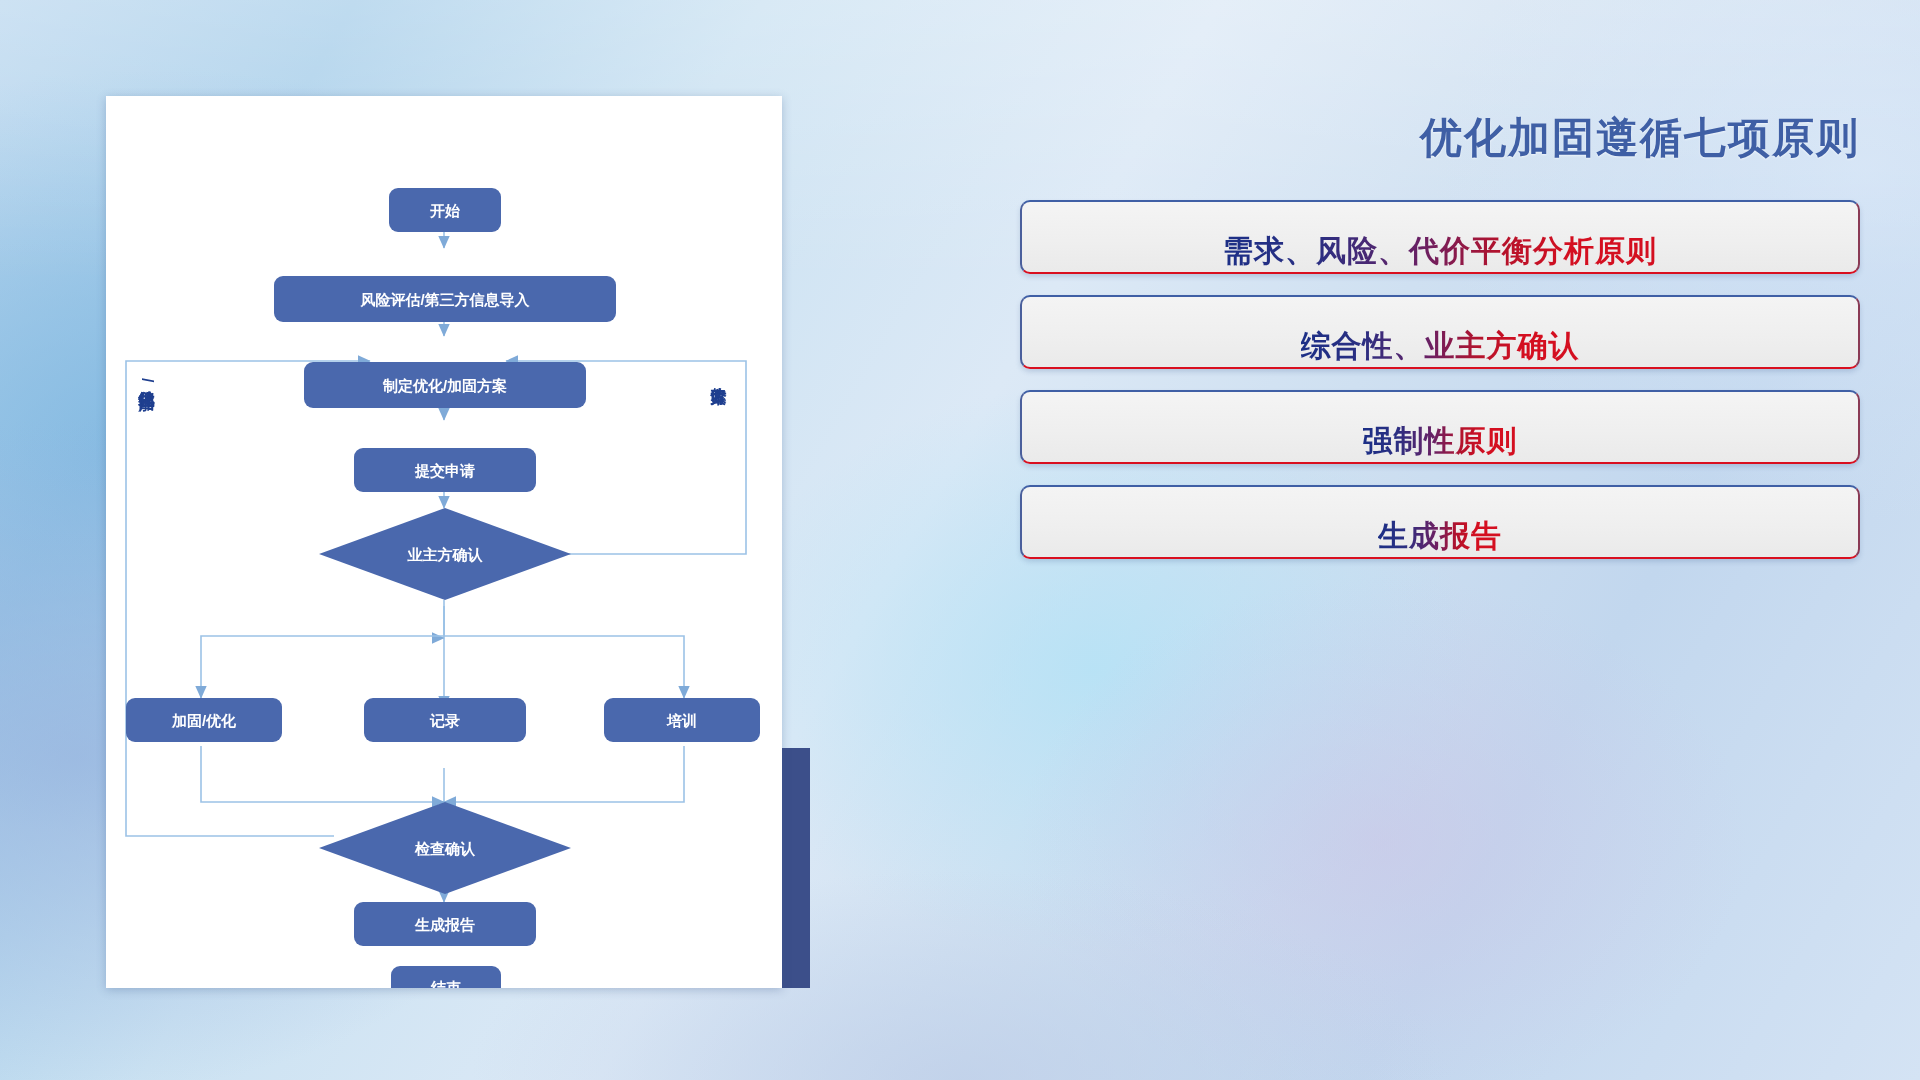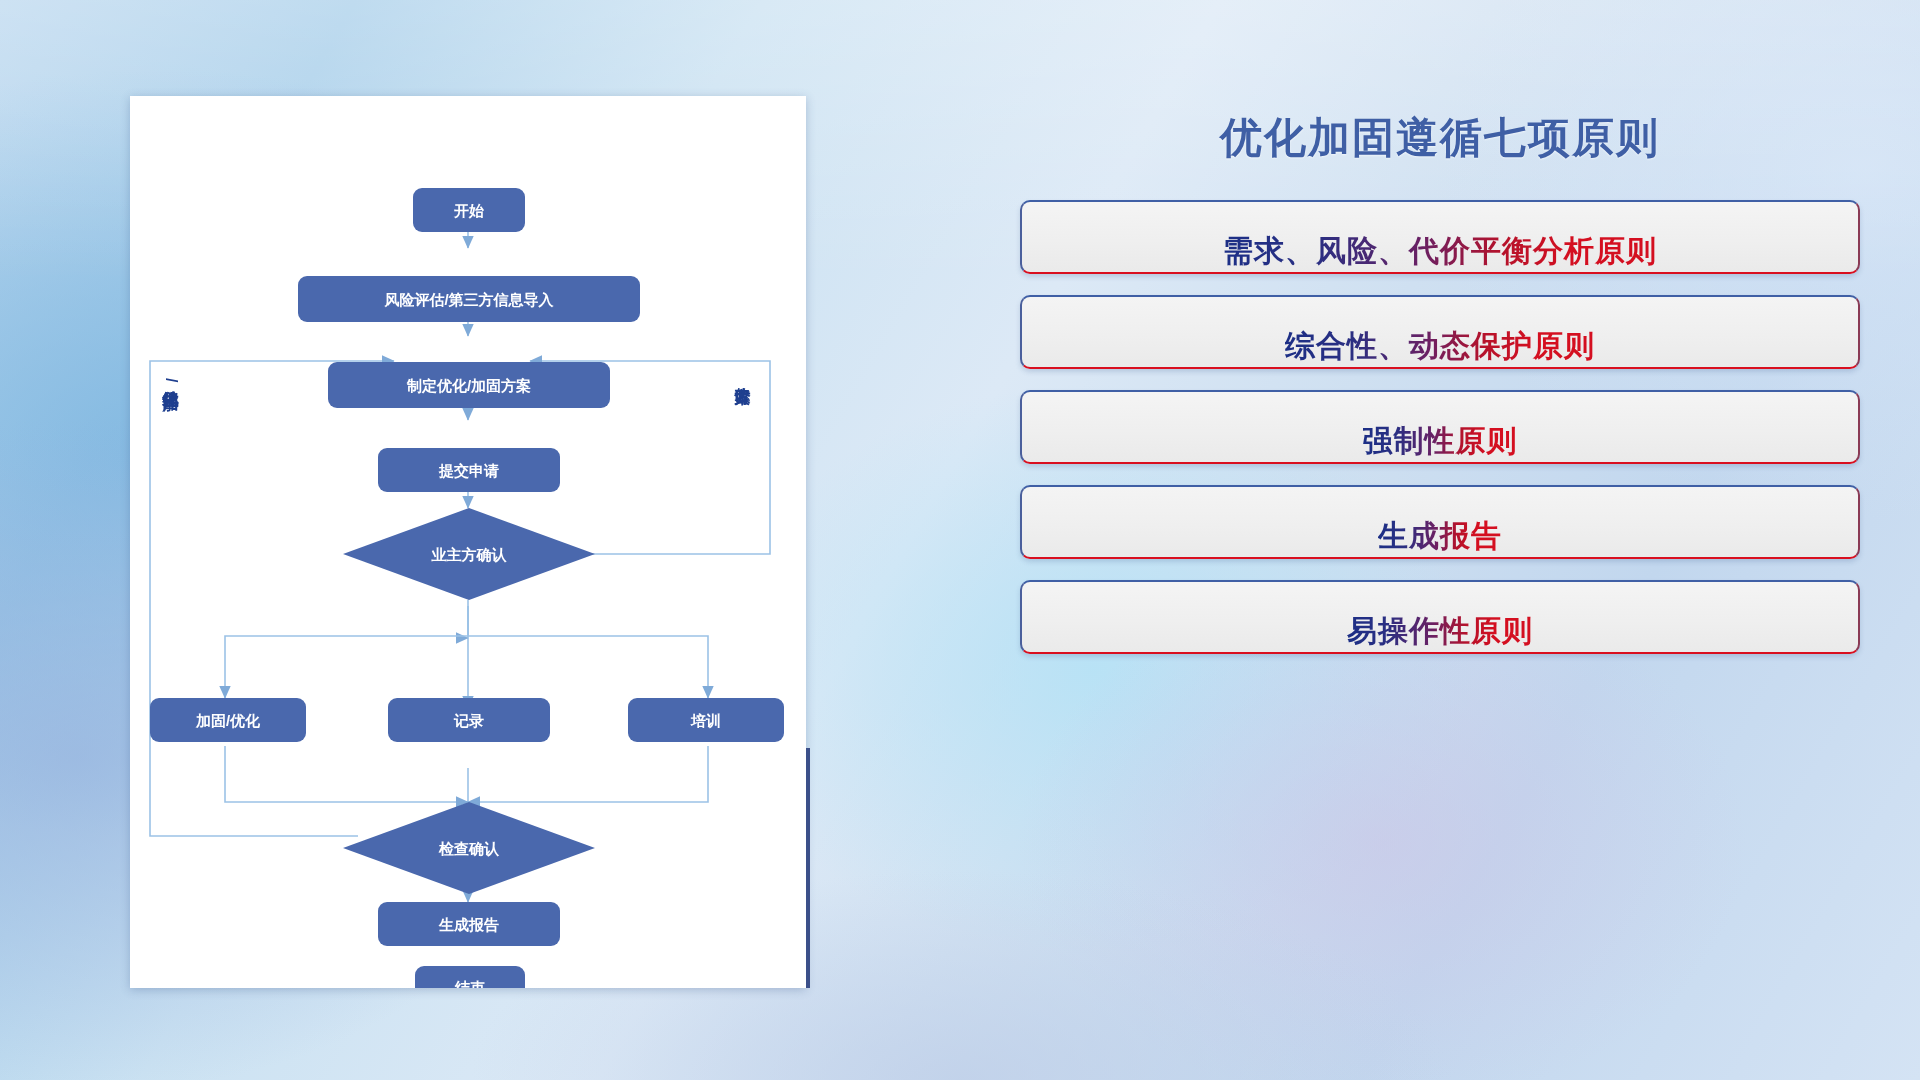"优化加固遵循七项原则" #deck-title { text-align: center -> right }
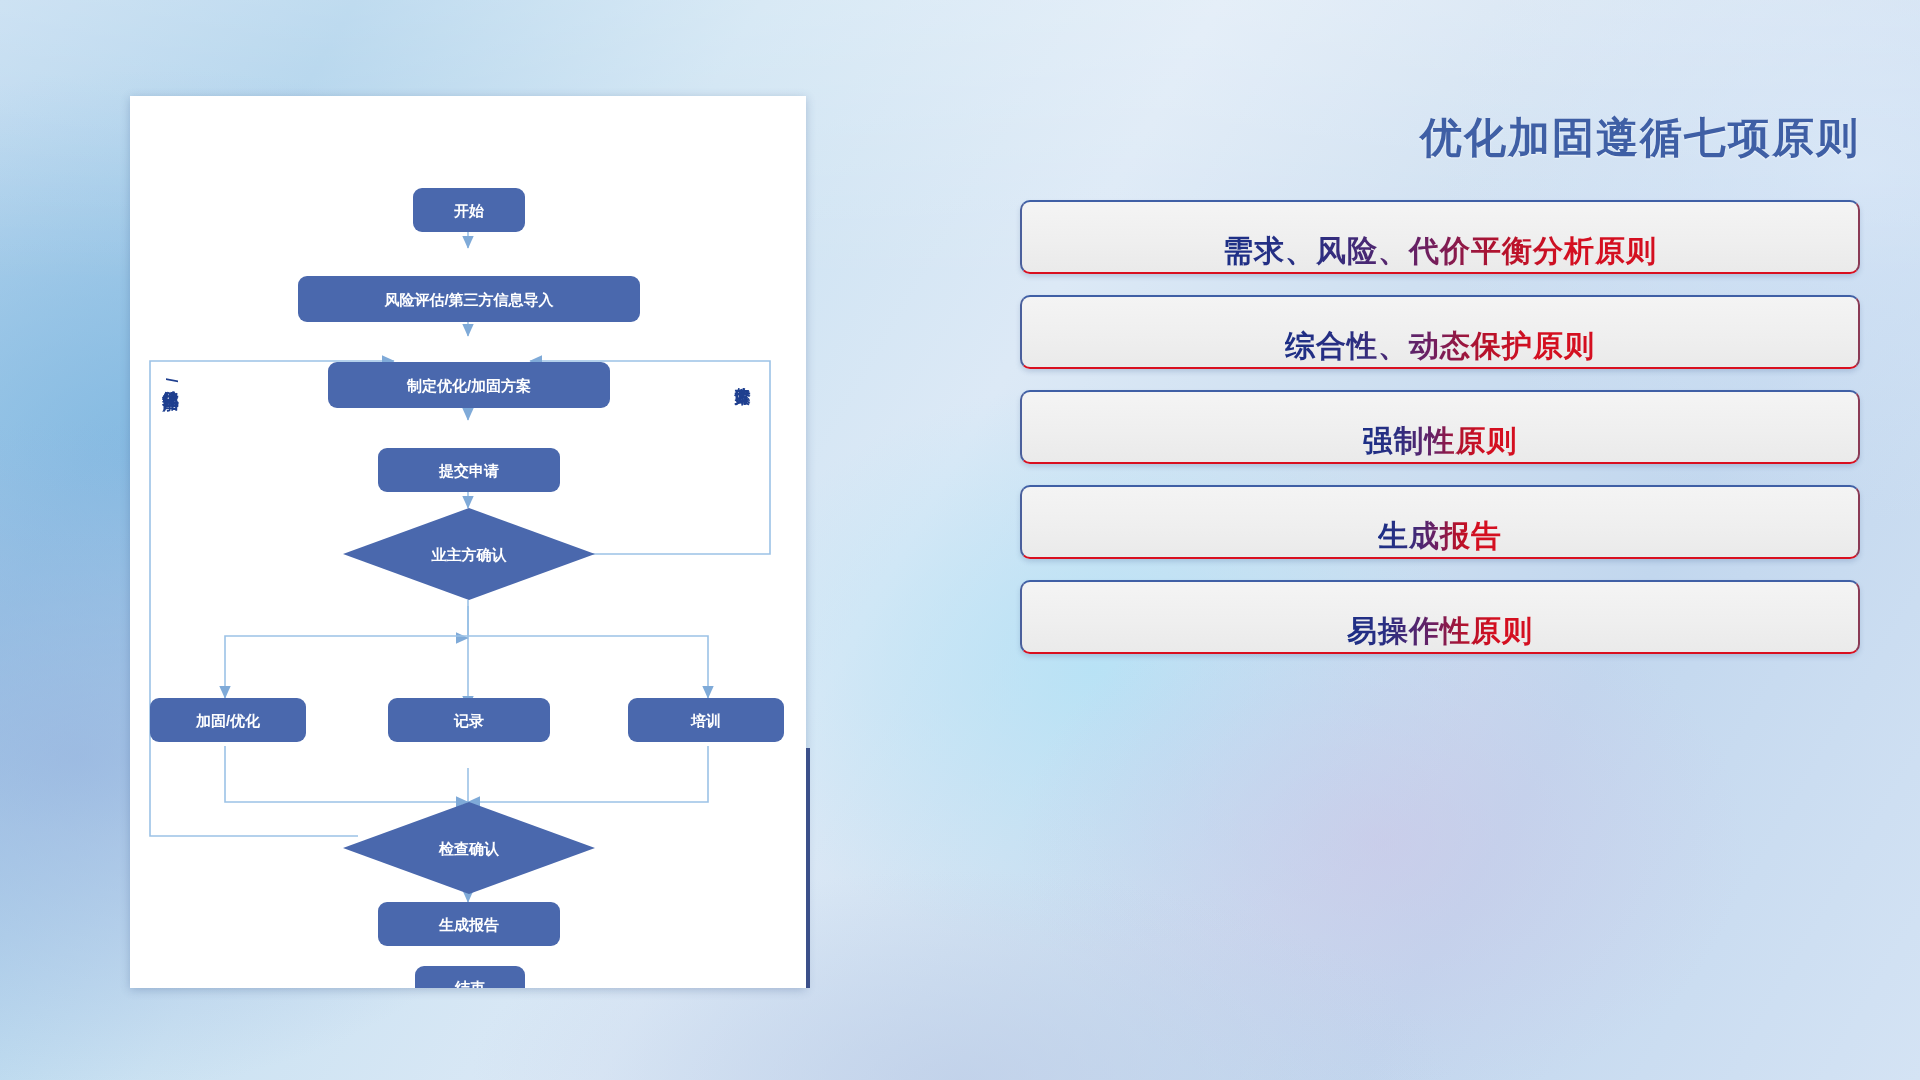"开始" #flow-panel { margin-left: 24px -> none }
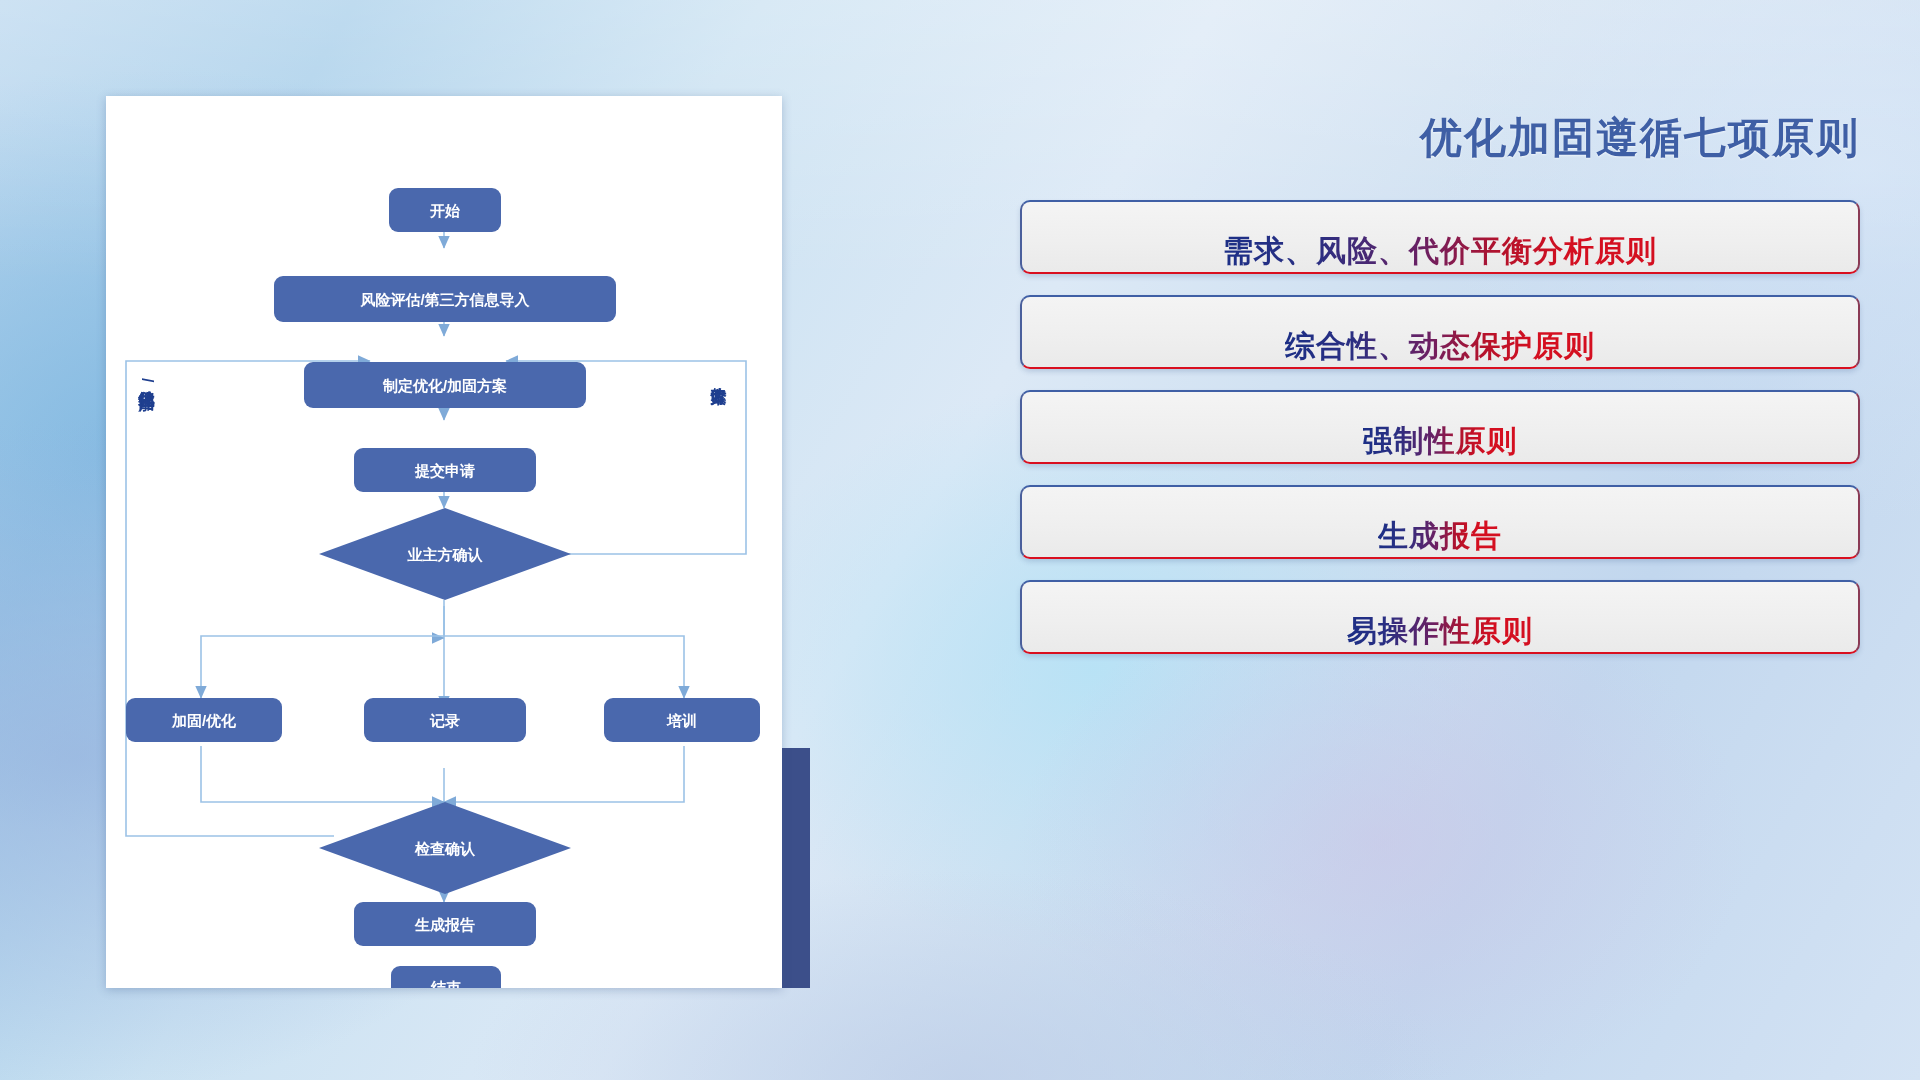"综合性、动态保护原则" span.ptext { text: 动态保护原则 -> 业主方确认 }
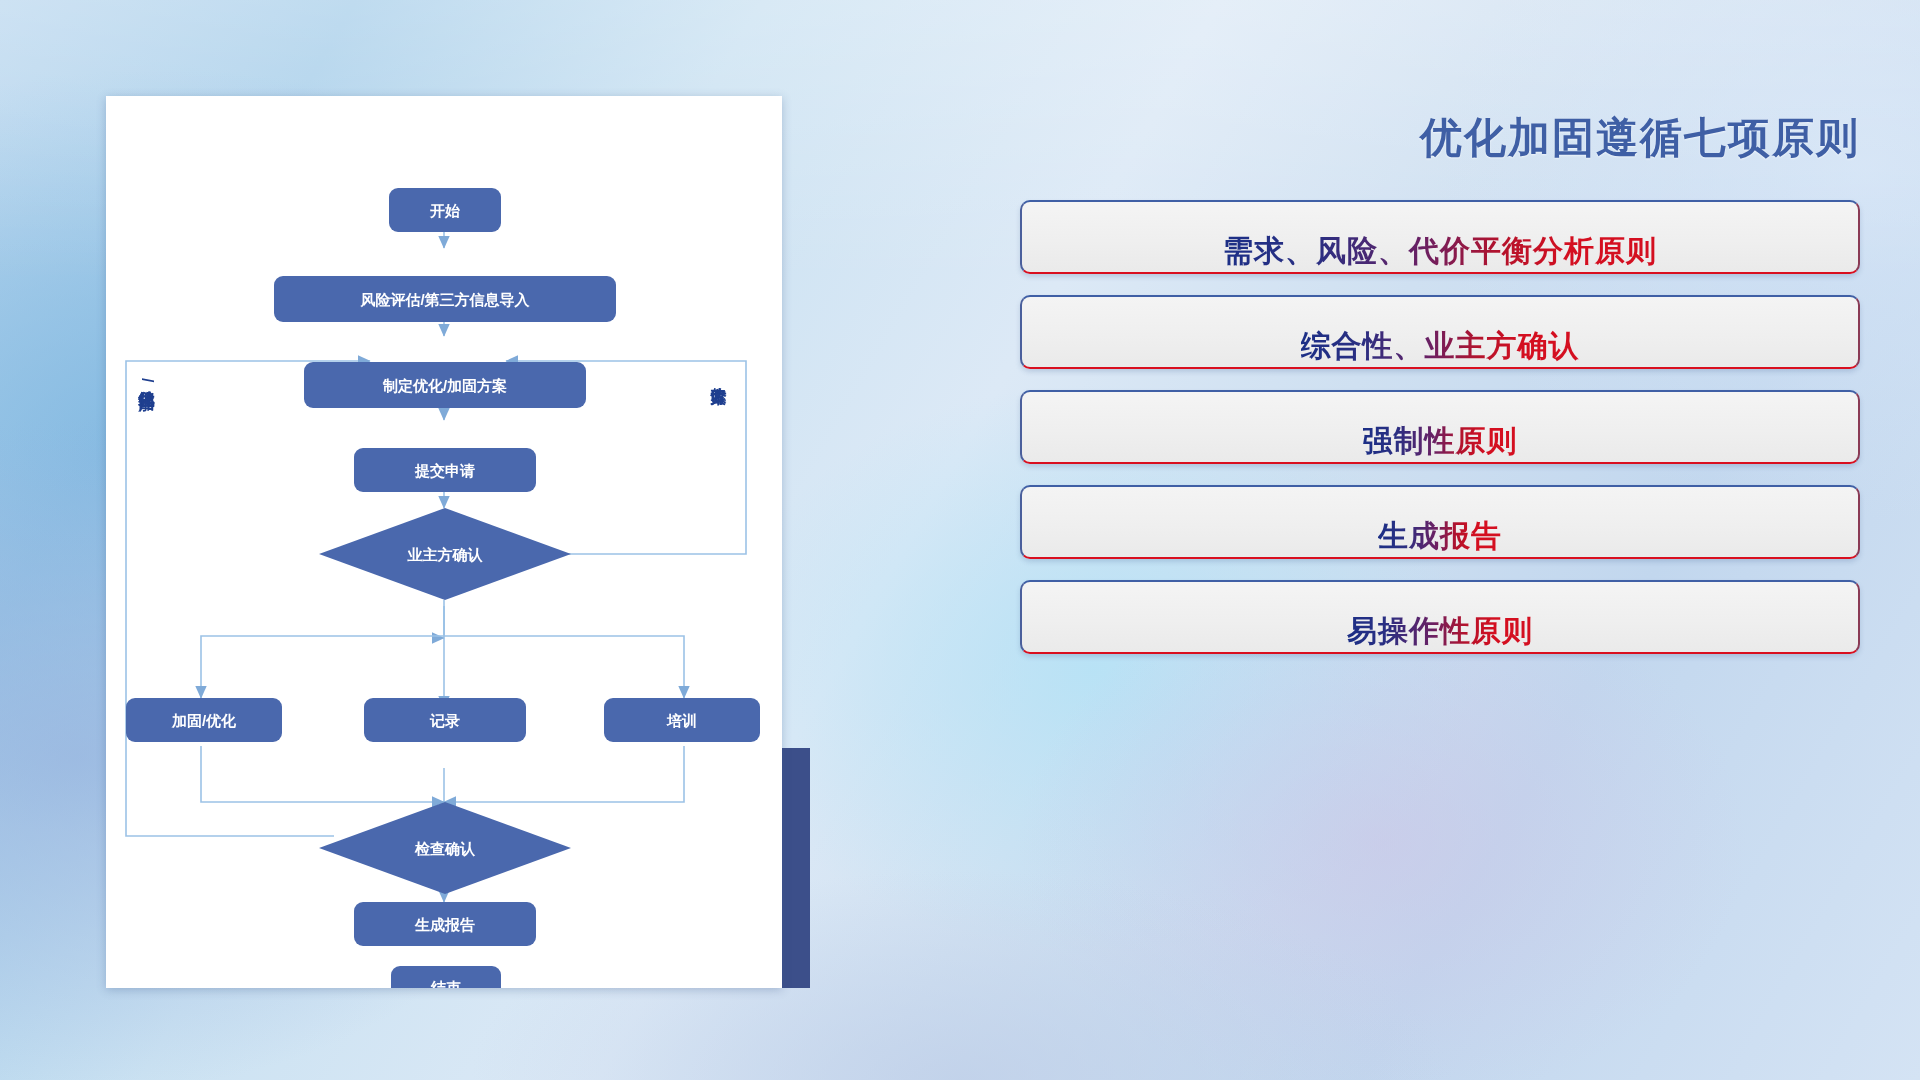"易操作性原则" div.principle-card { html: <div> <span>易操作性原则</span> </div> -> none }
